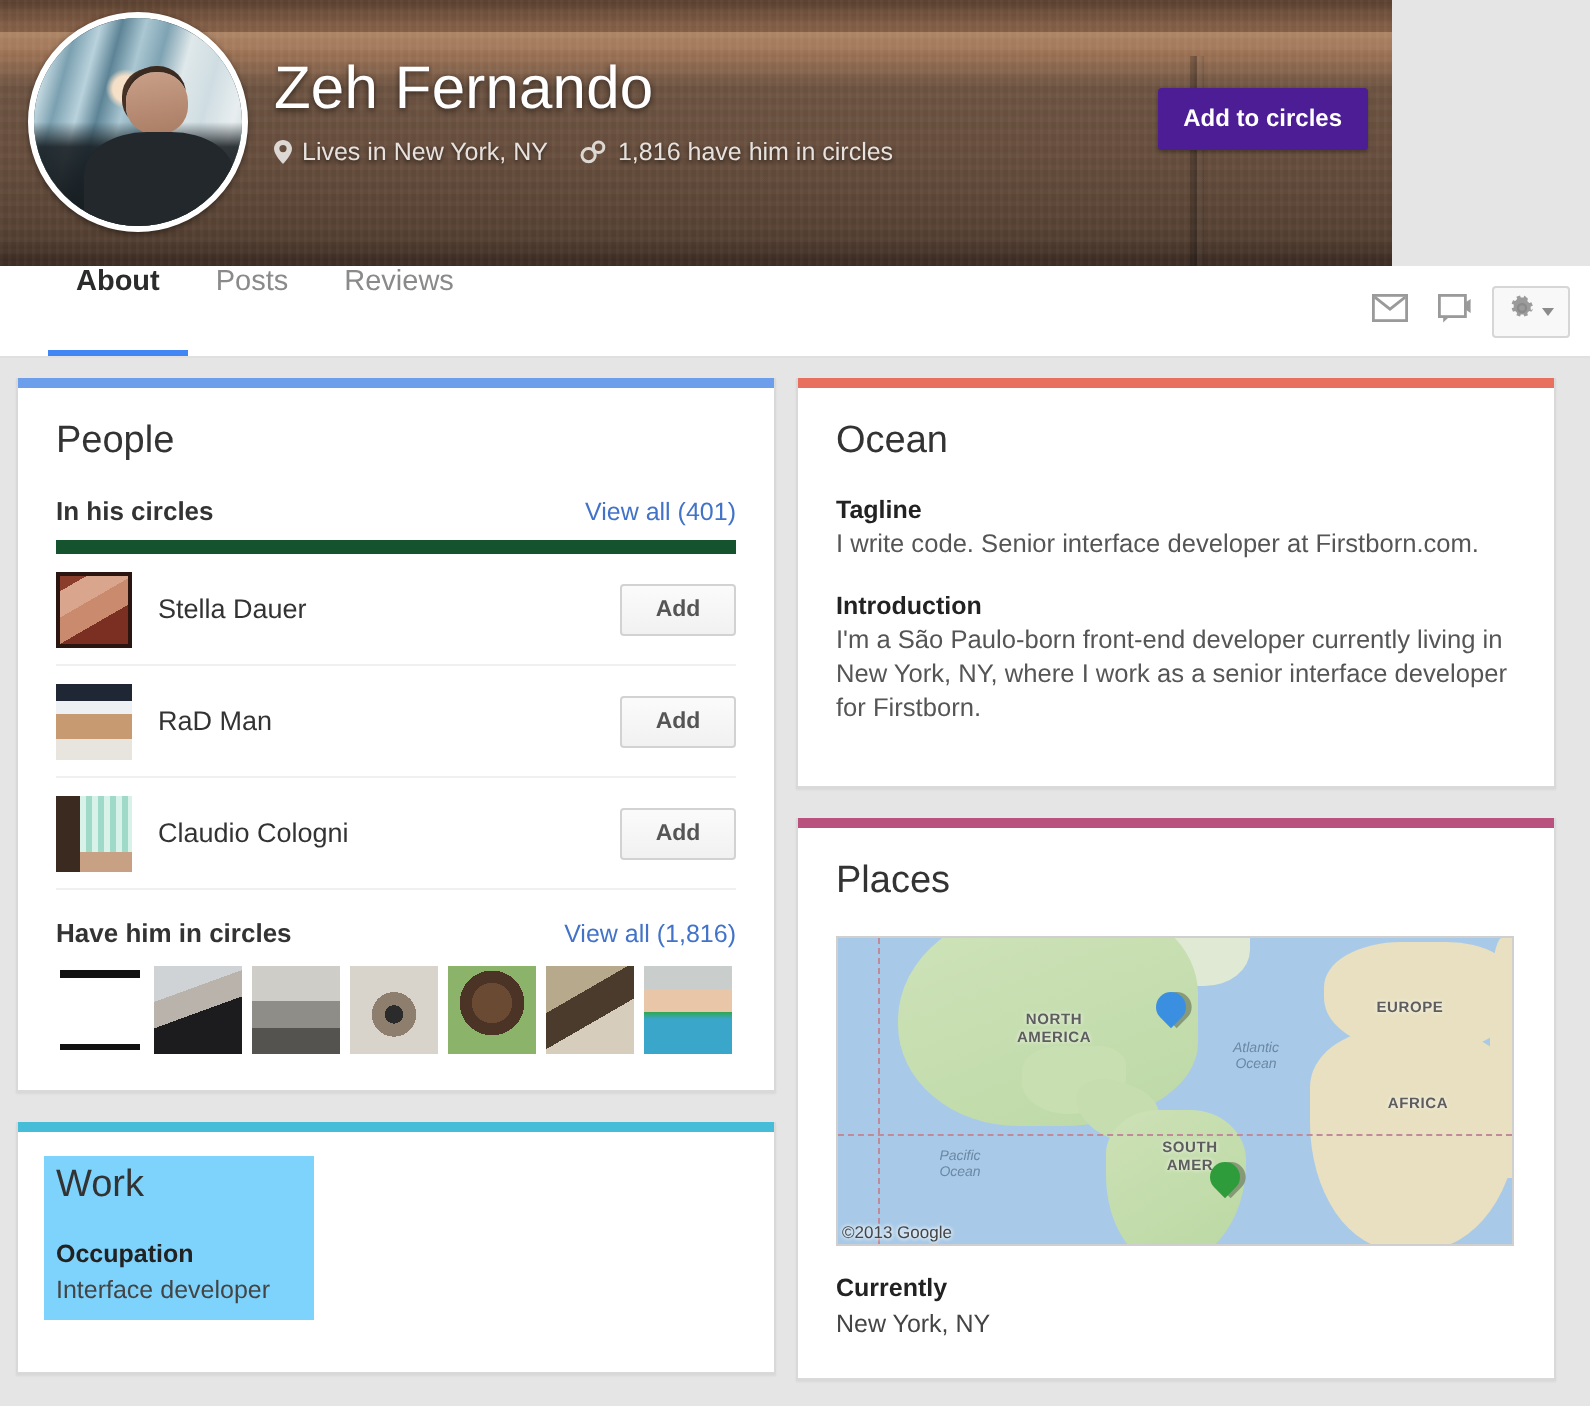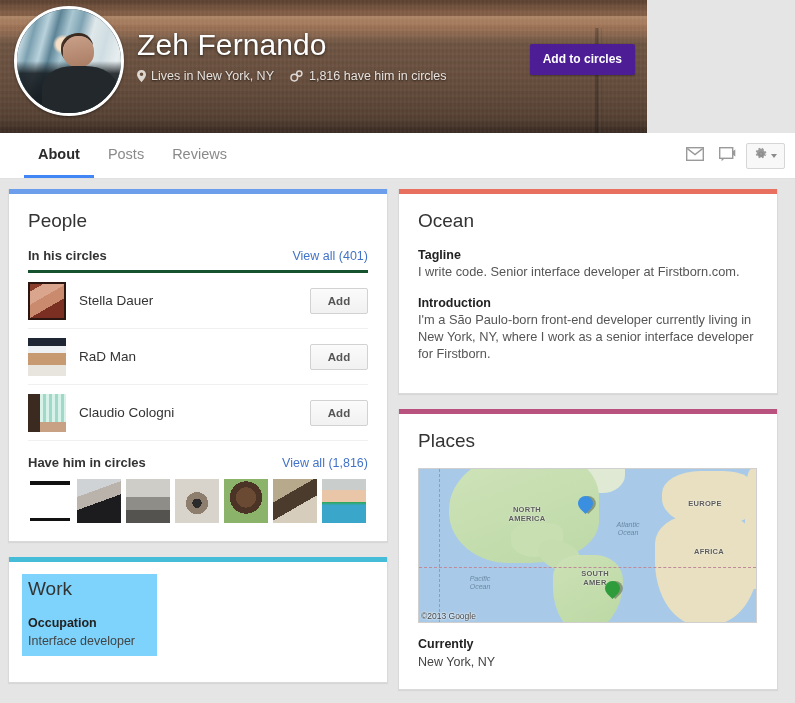"Zeh Fernando" .cover { width: 647px -> 696px }
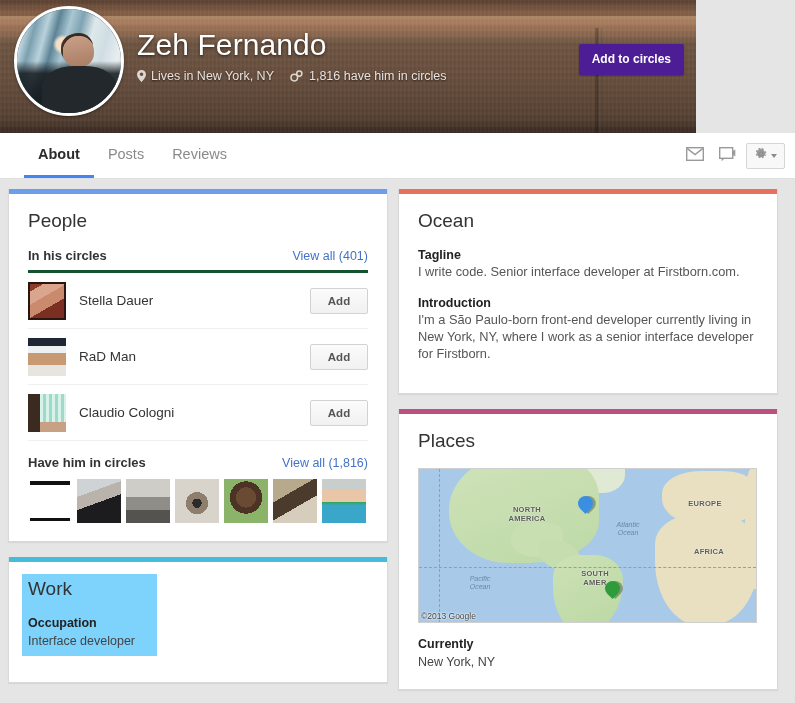"About" .tab { align-items: center -> none }
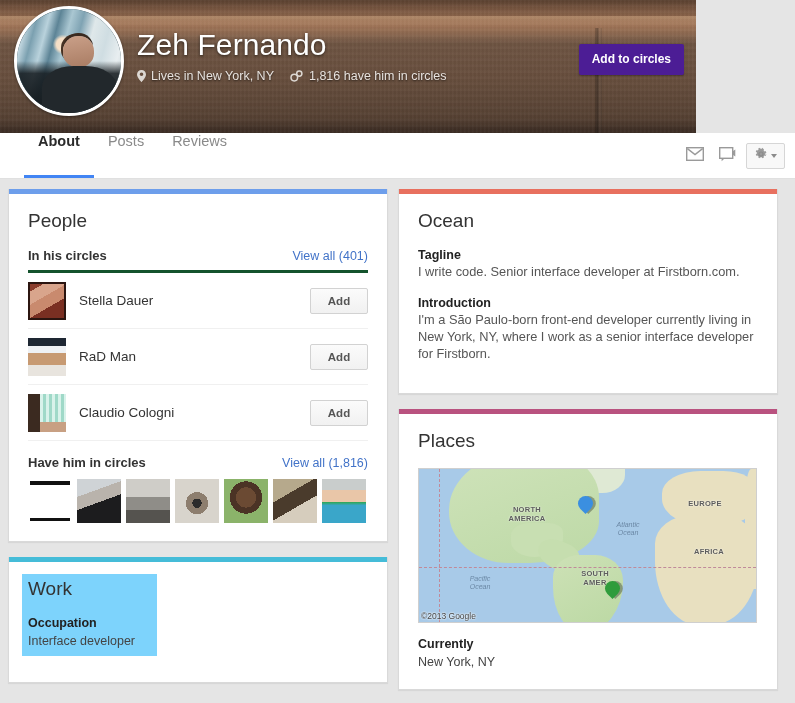"In his circles" .section-head { border-bottom: 3px solid #14532d -> 7px solid #14532d }
